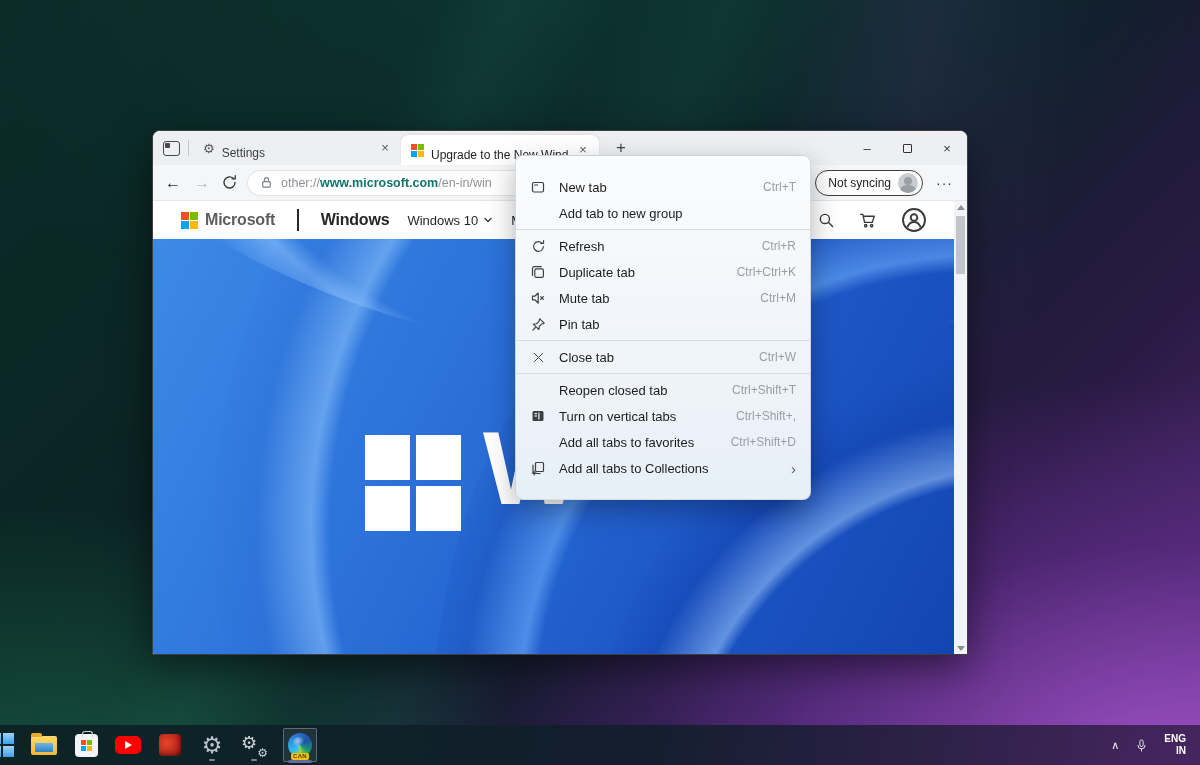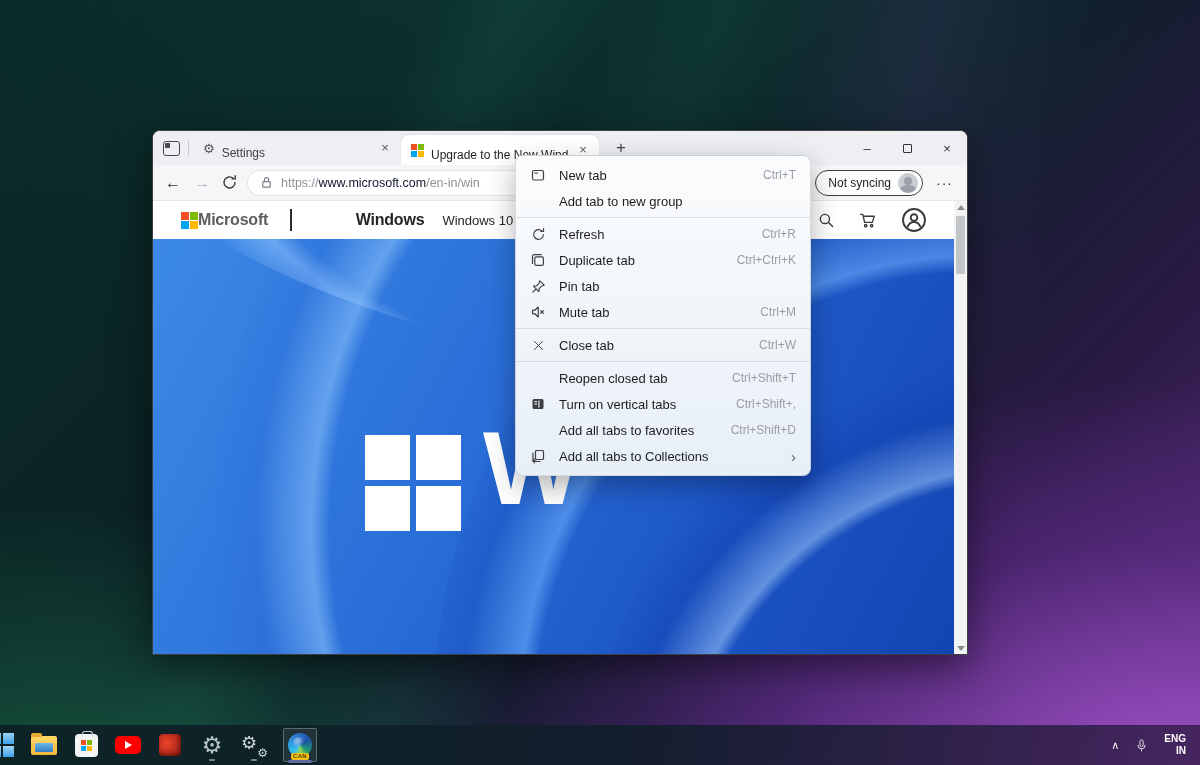"https://" span.seg-gray { text: https:// -> other:// }
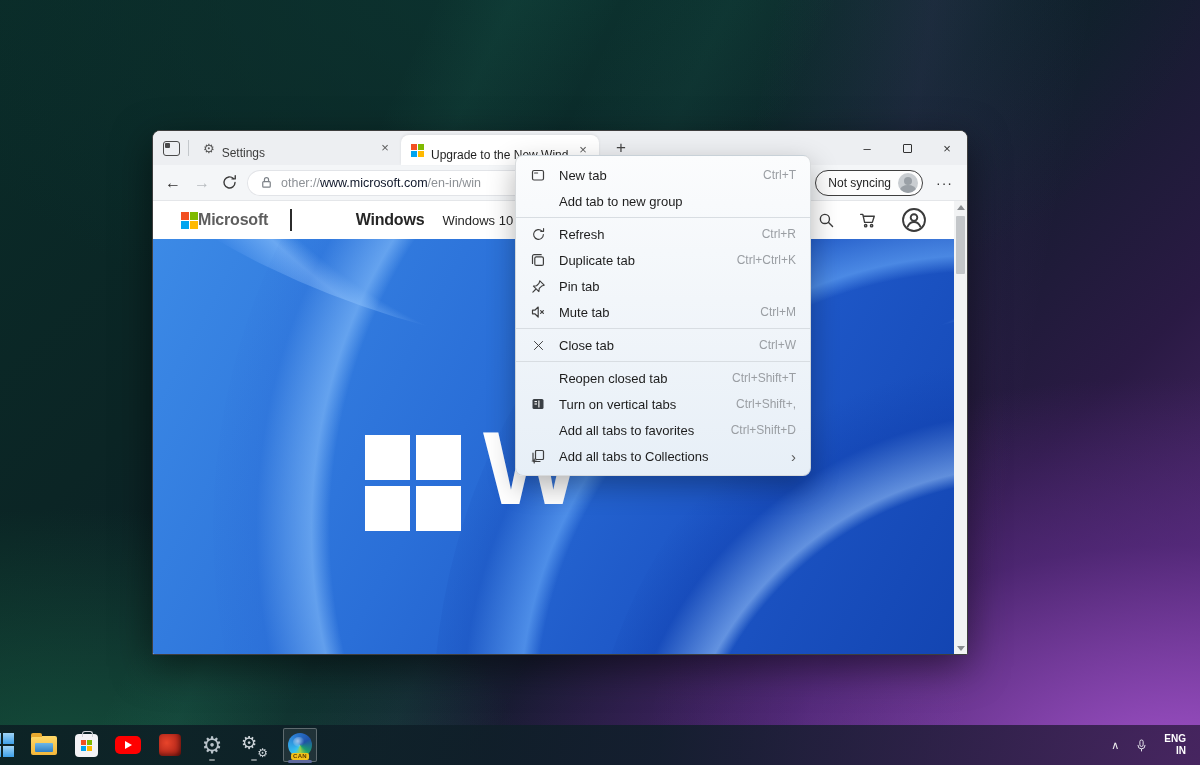"www.microsoft.com" .addr .seg-host { color: #0f172a -> #0f766e; font-weight: 400 -> 700 }
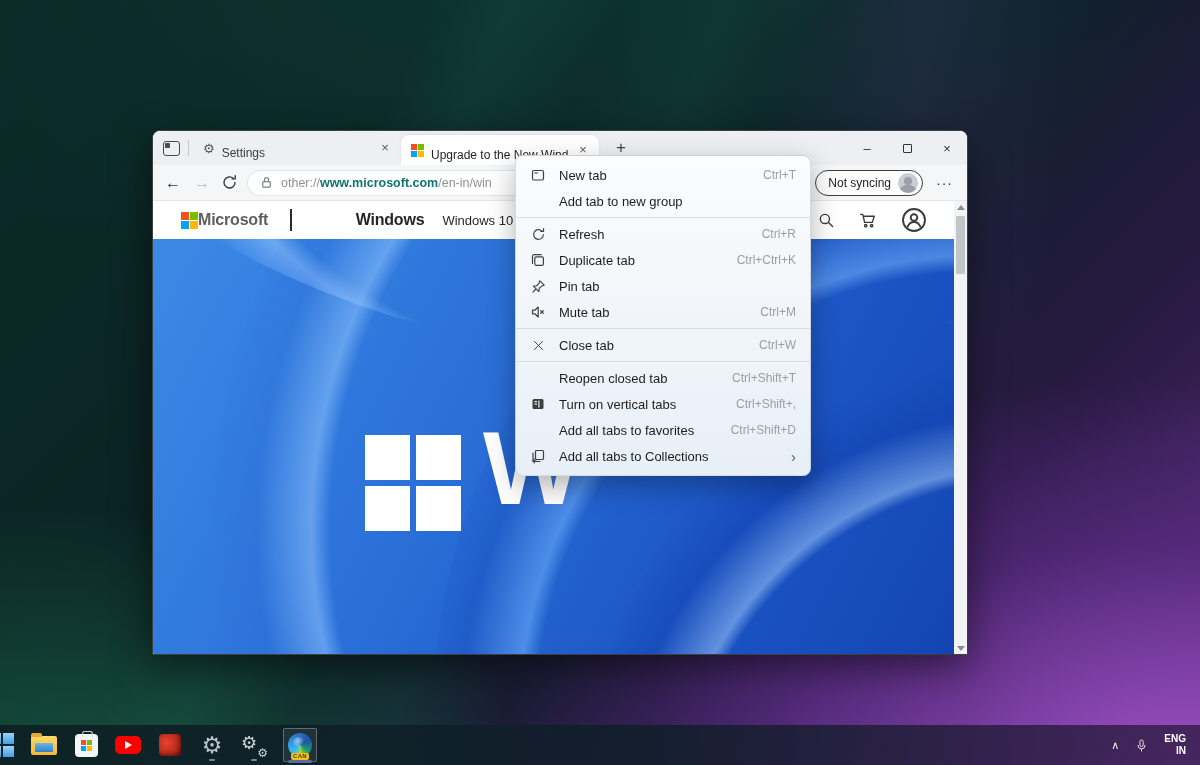"New tab" .ctx-menu { padding: 6px 0 -> 18px 0 }
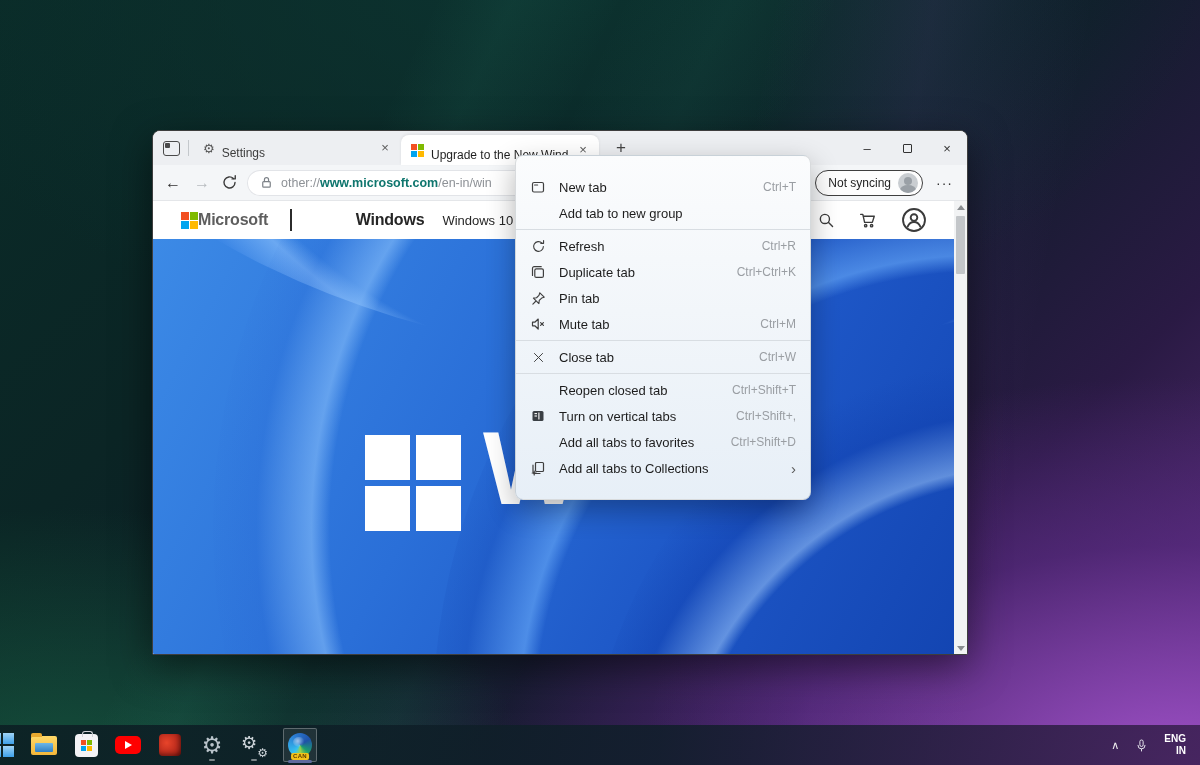"Microsoft" .brand { gap: 0 -> 7px }
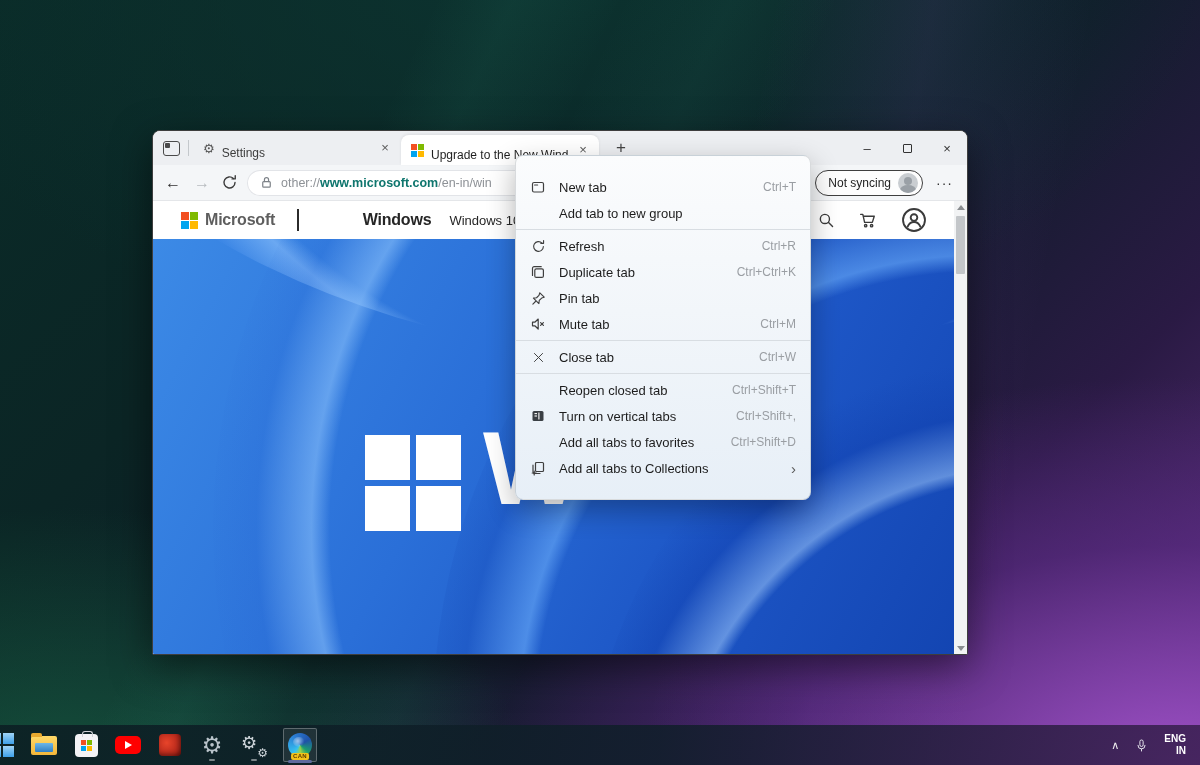"Windows" .nav-primary { margin-left: 42px -> none }
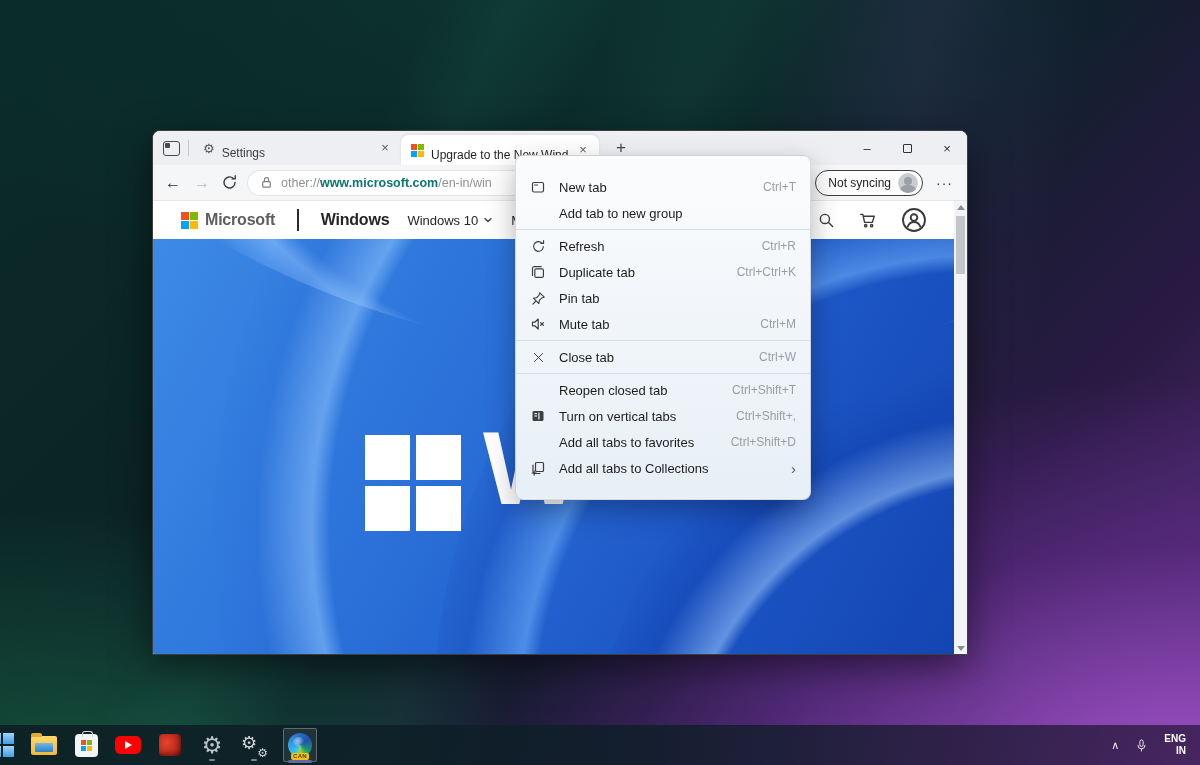"Pin tab" div.ctx-row { order: before "Mute tab" -> after "Mute tab" }
